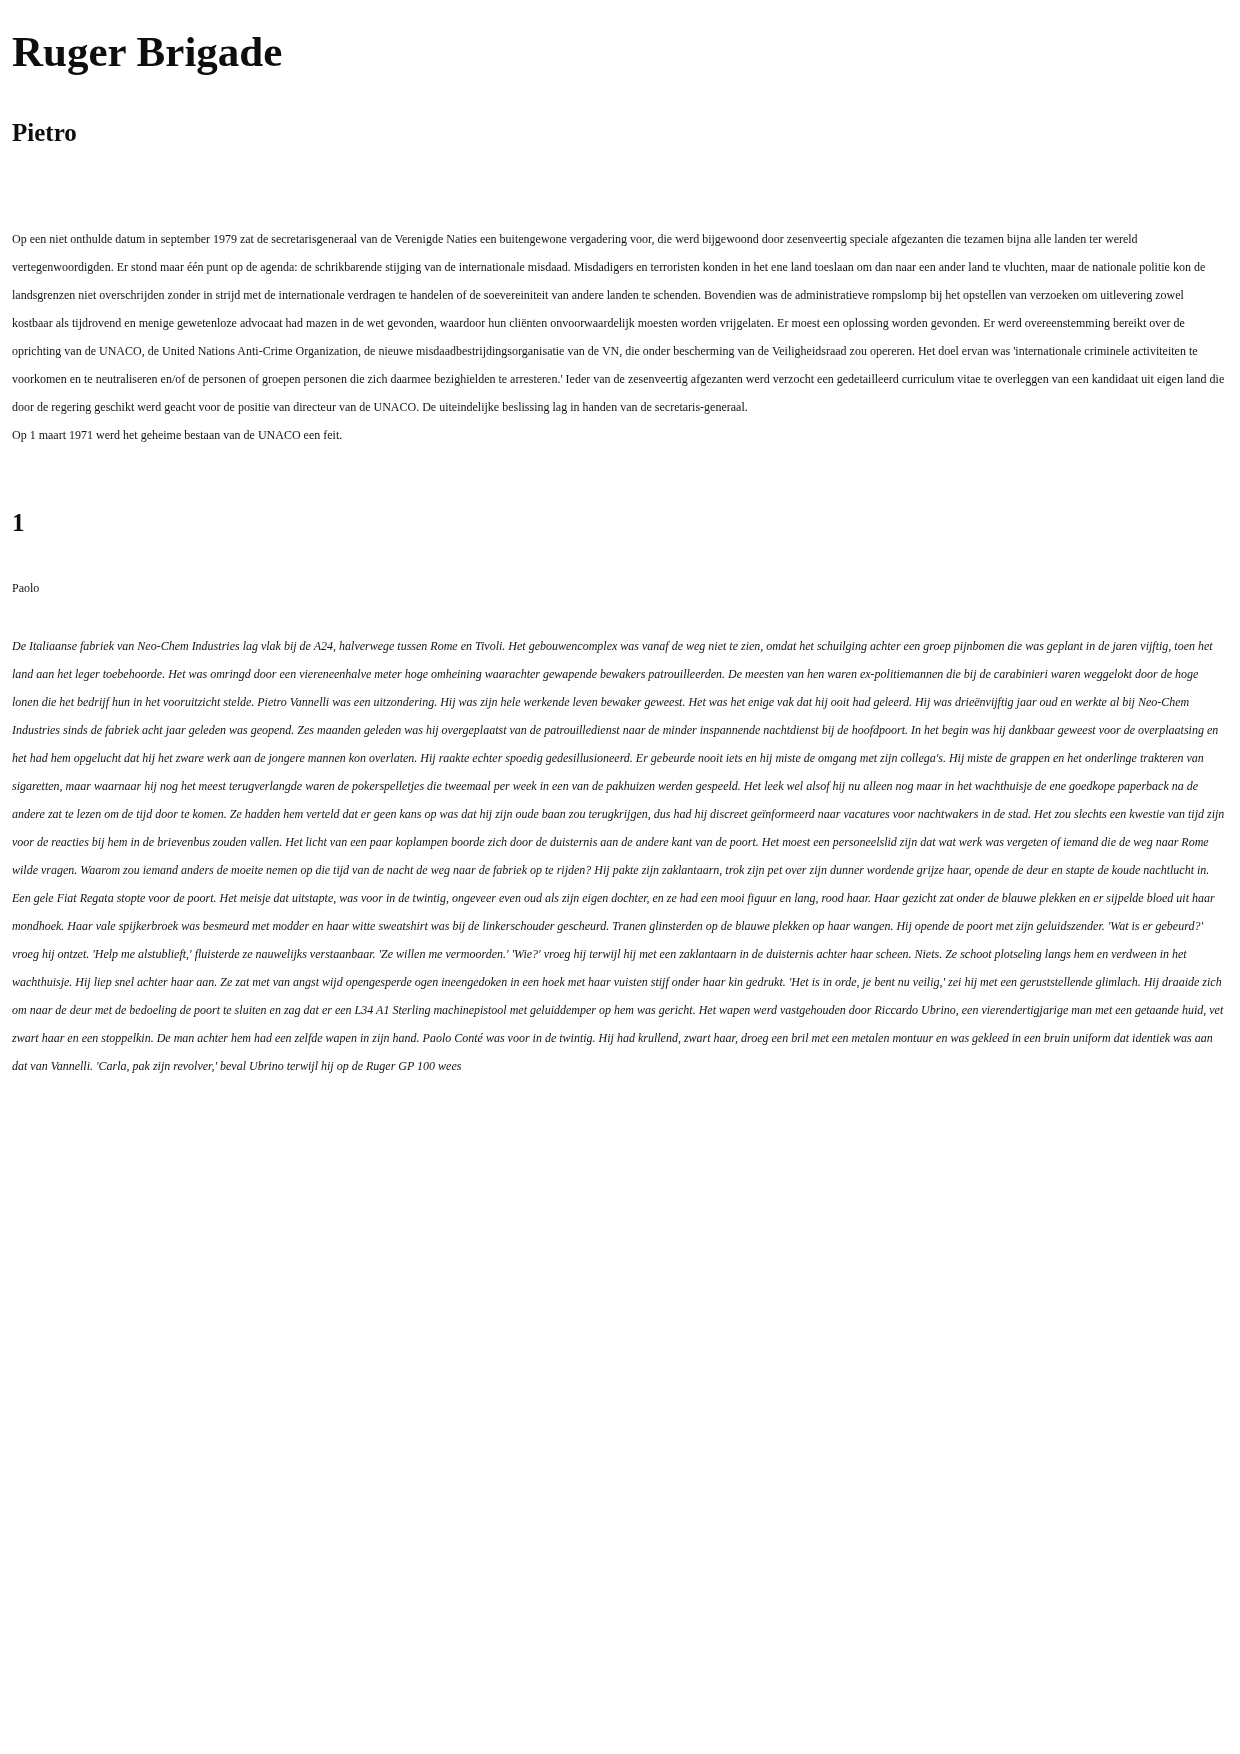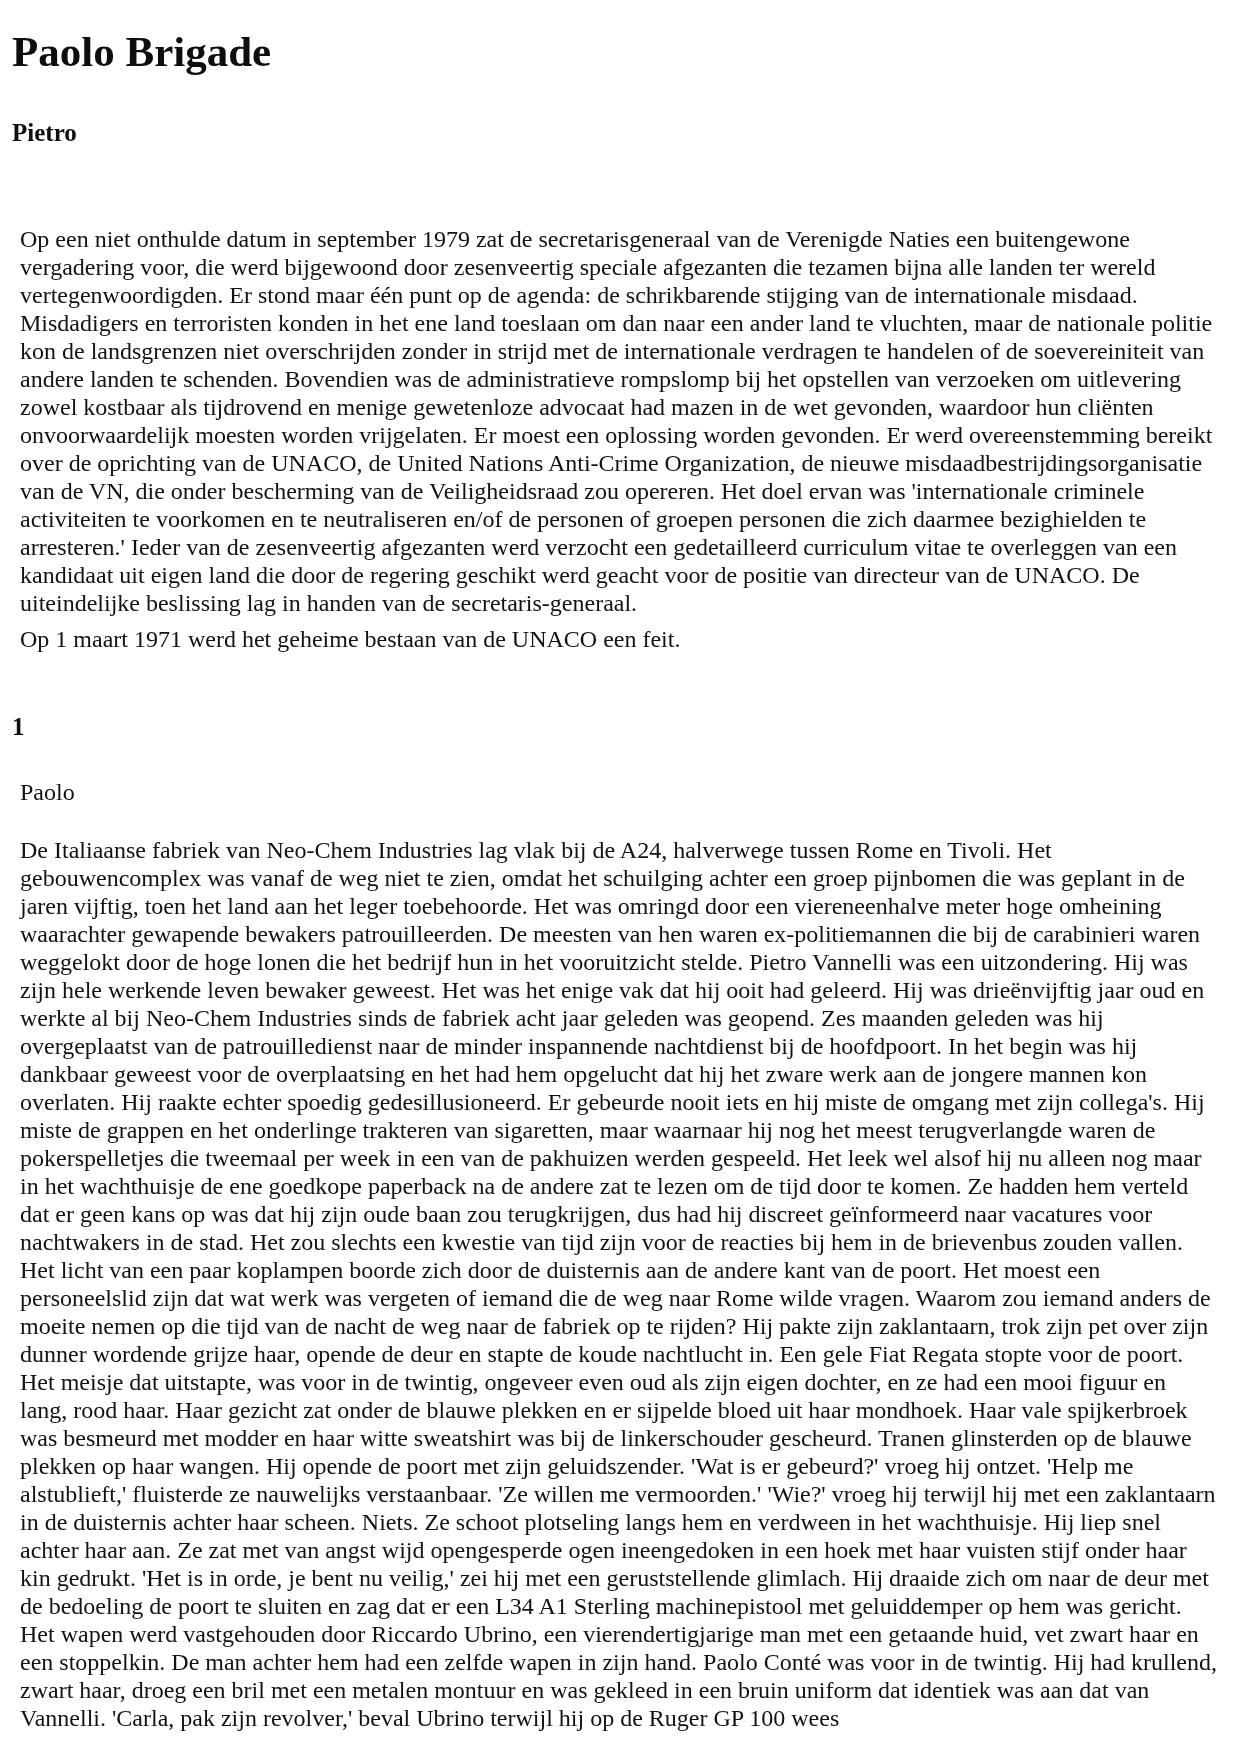"Paolo Brigade" h1.book-title { text: Paolo -> Ruger }
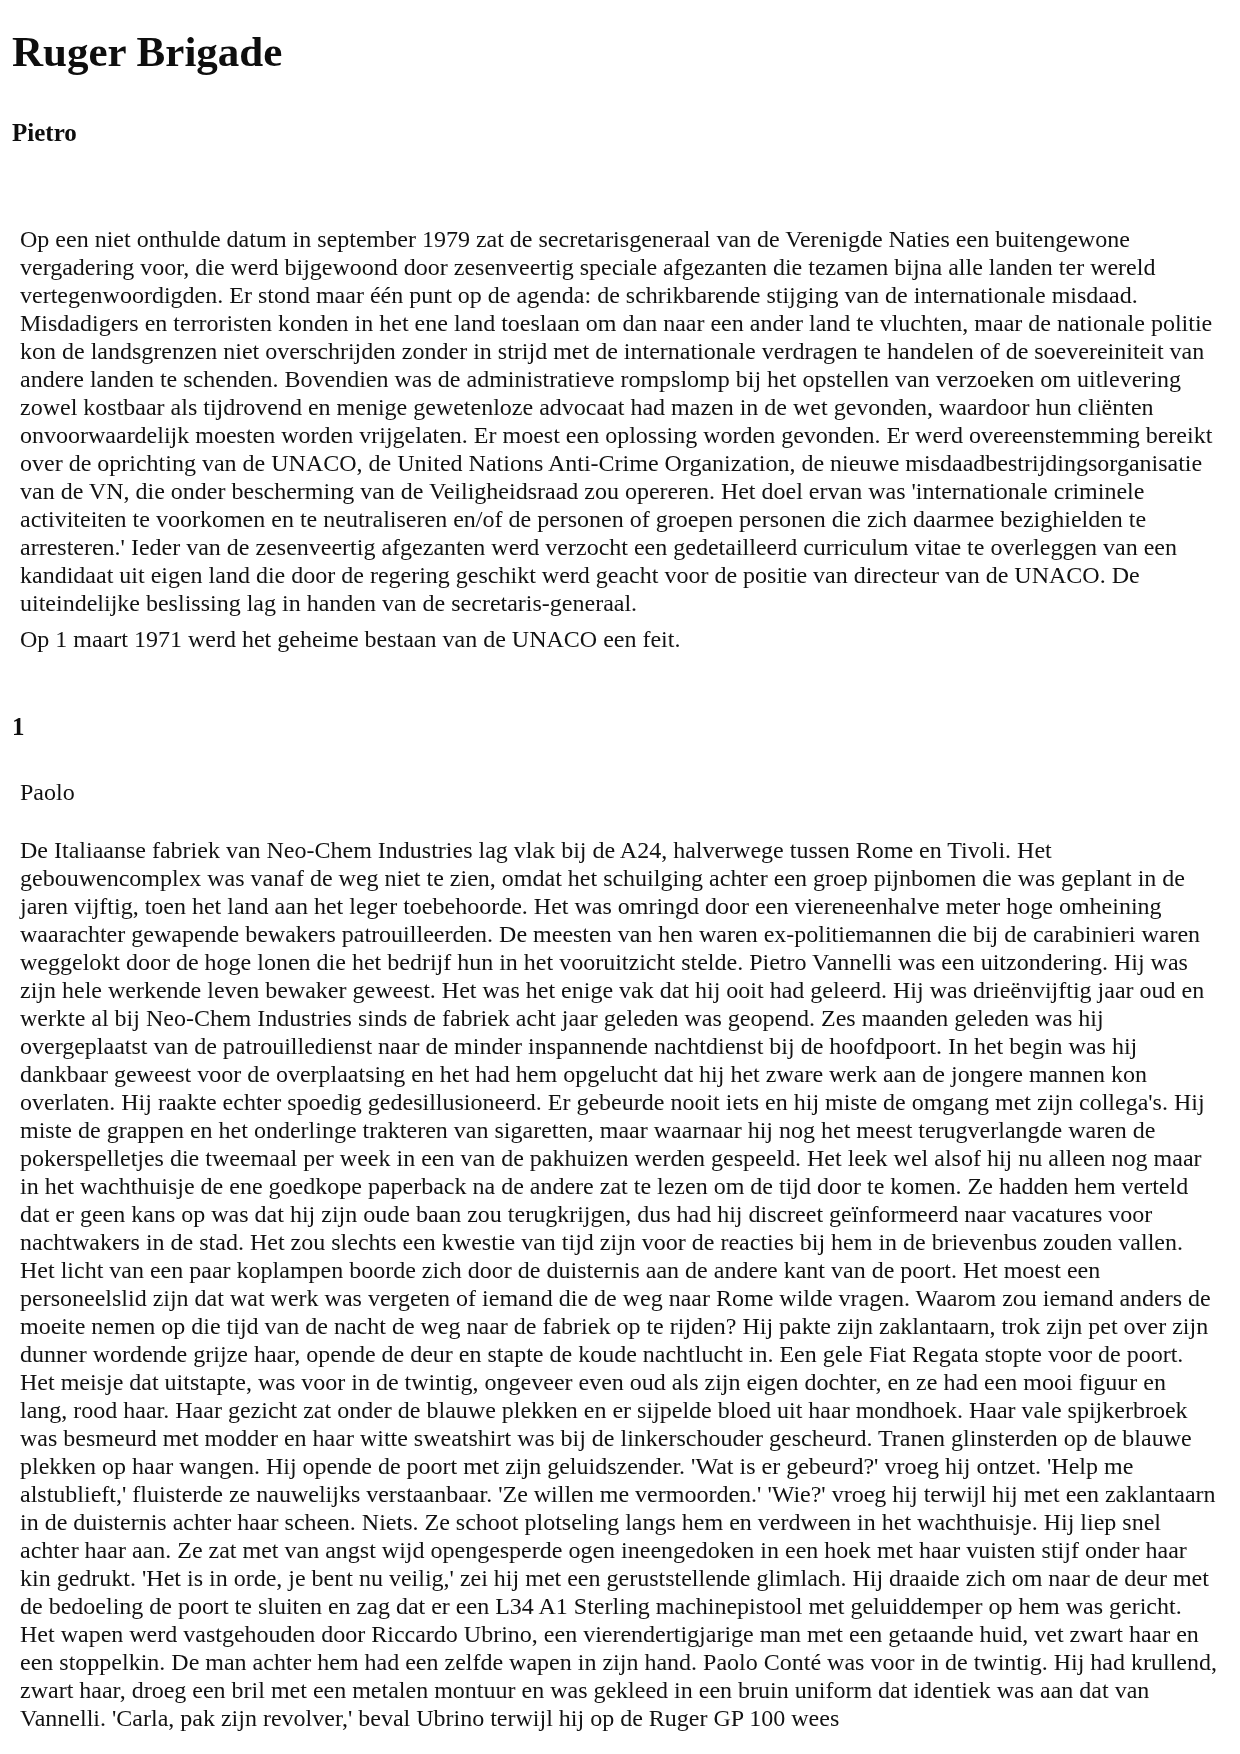"Op een niet onthulde datum" .para { font-size: 24px -> 12px; margin: 8px -> 0 }
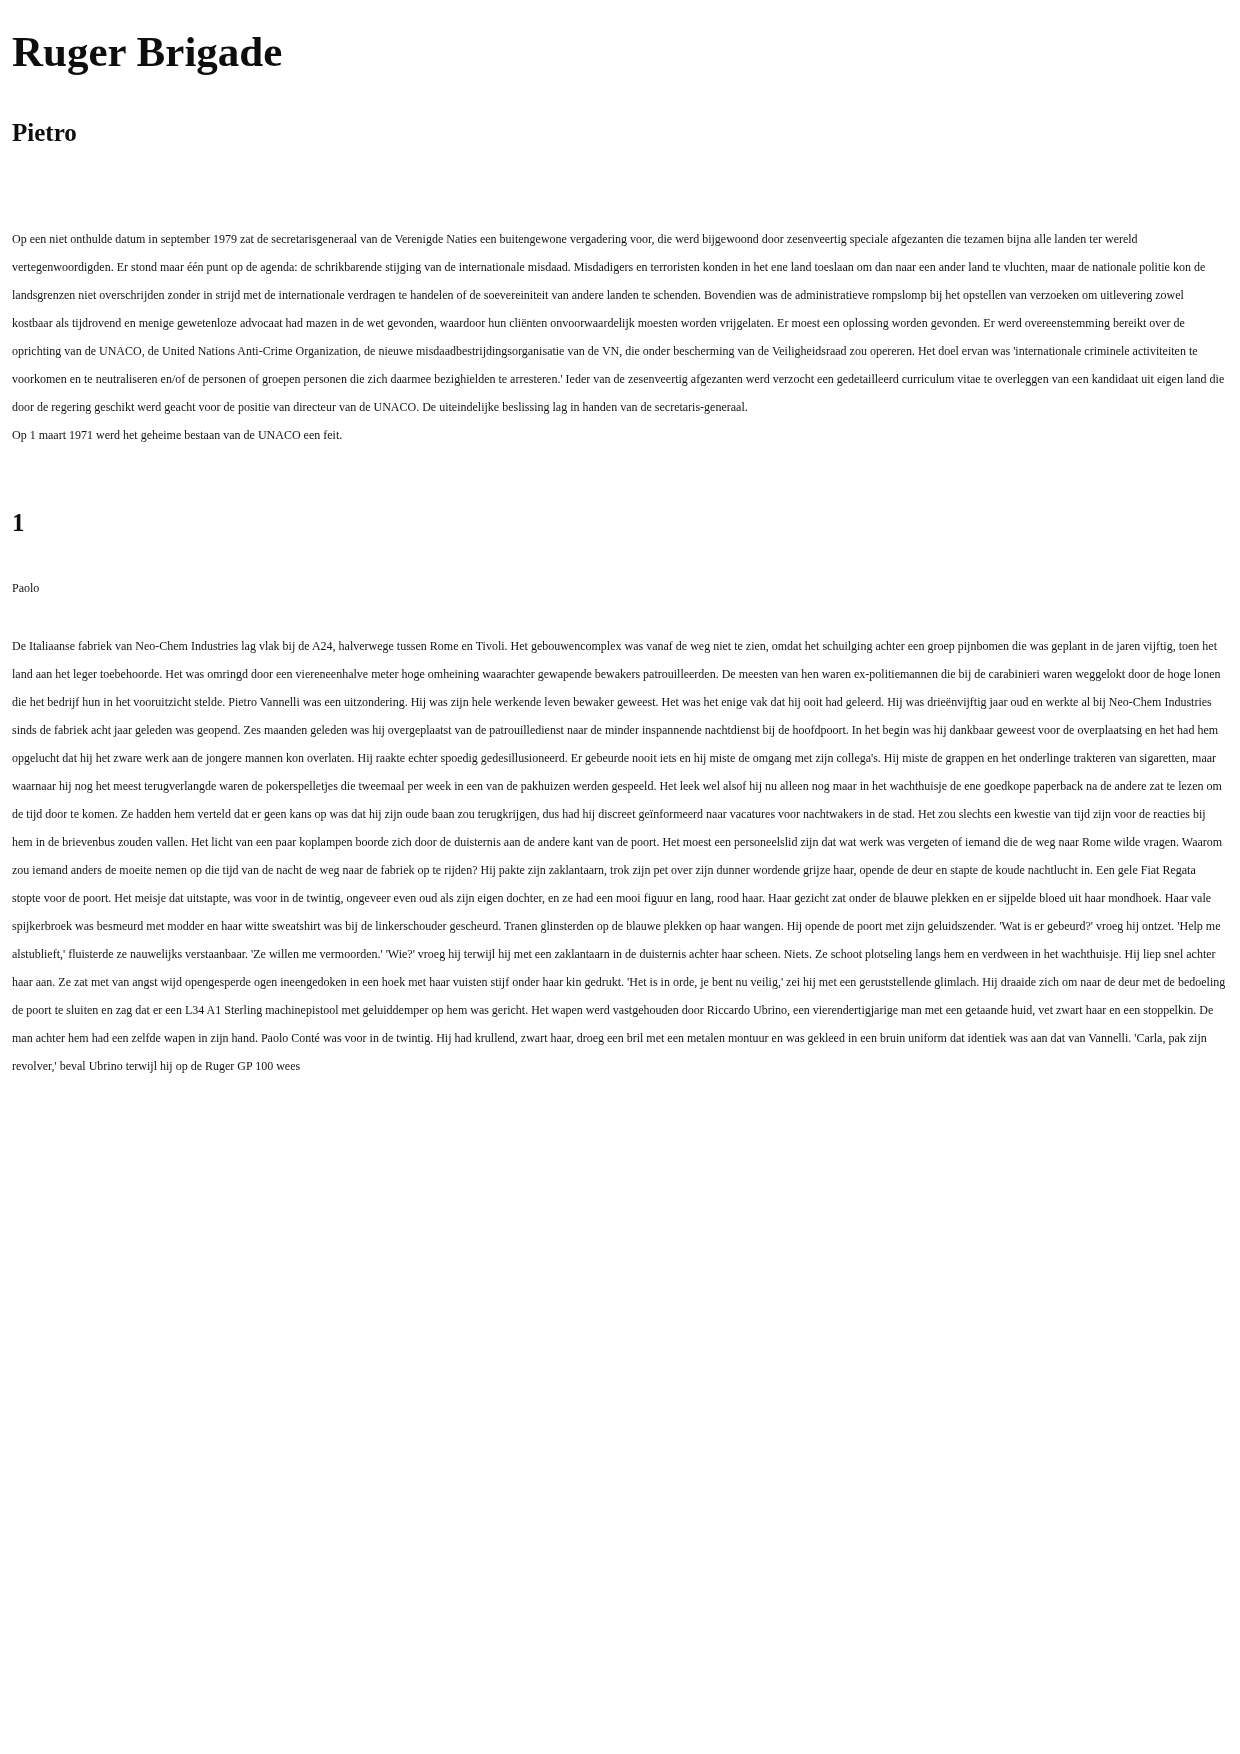"De Italiaanse fabriek van Neo-Chem" .para.chapter-body { font-style: none -> italic }
